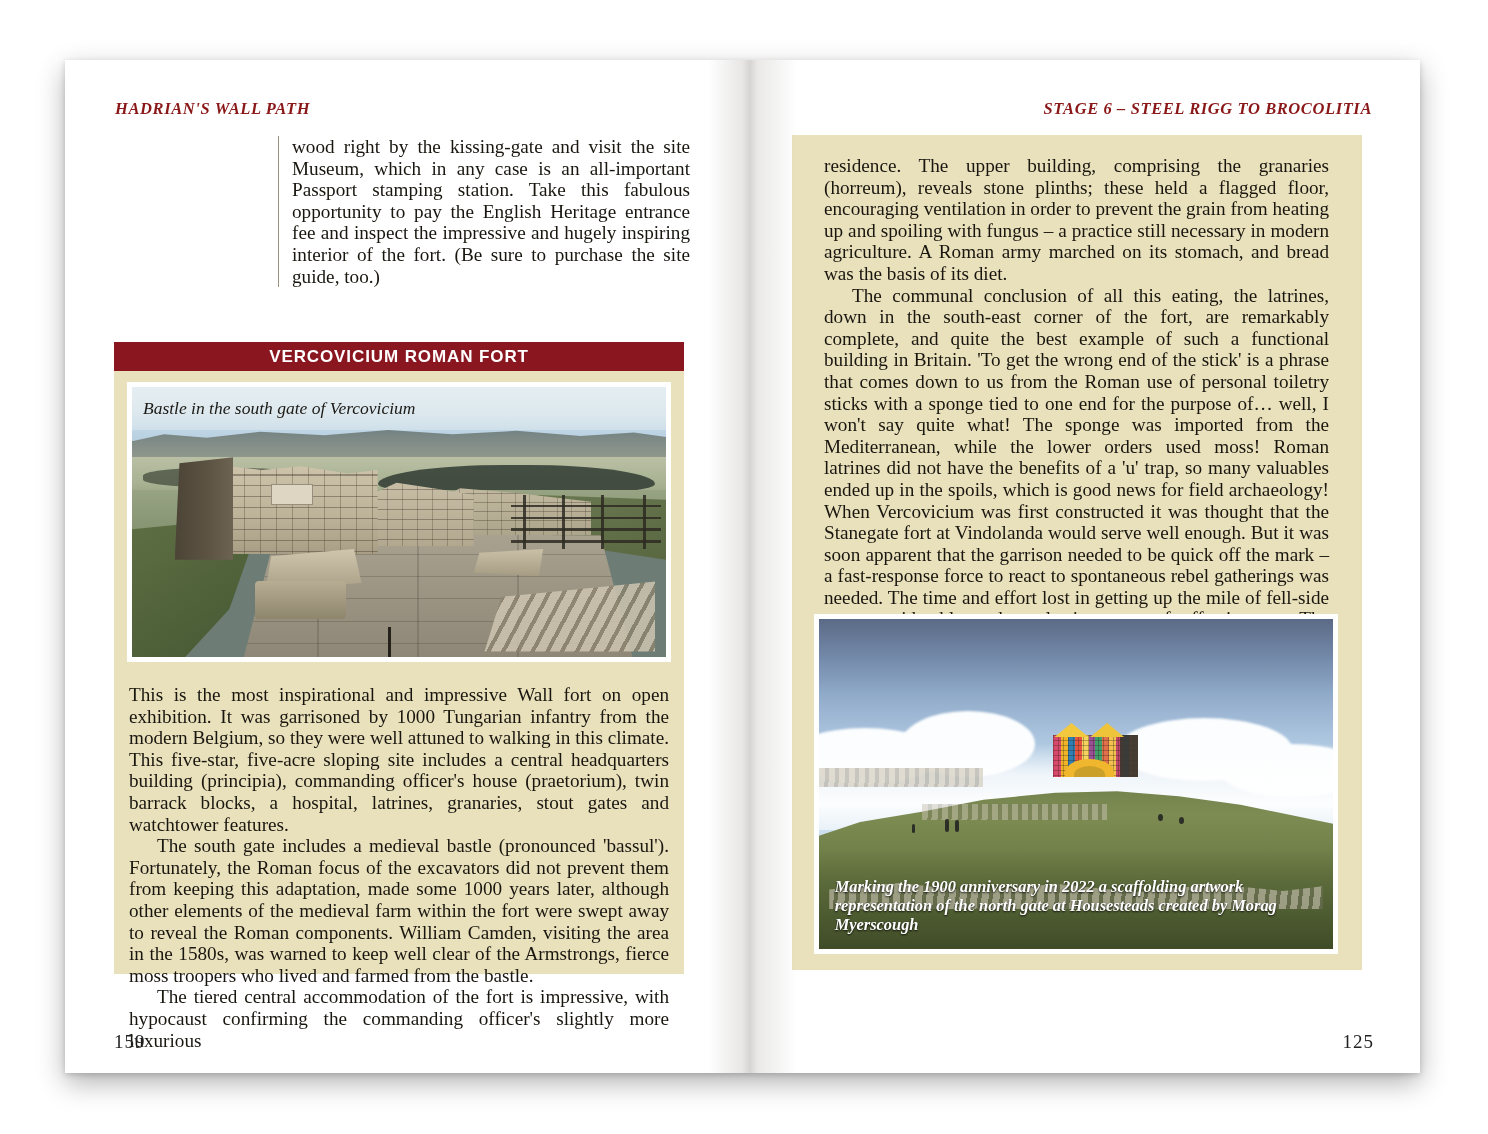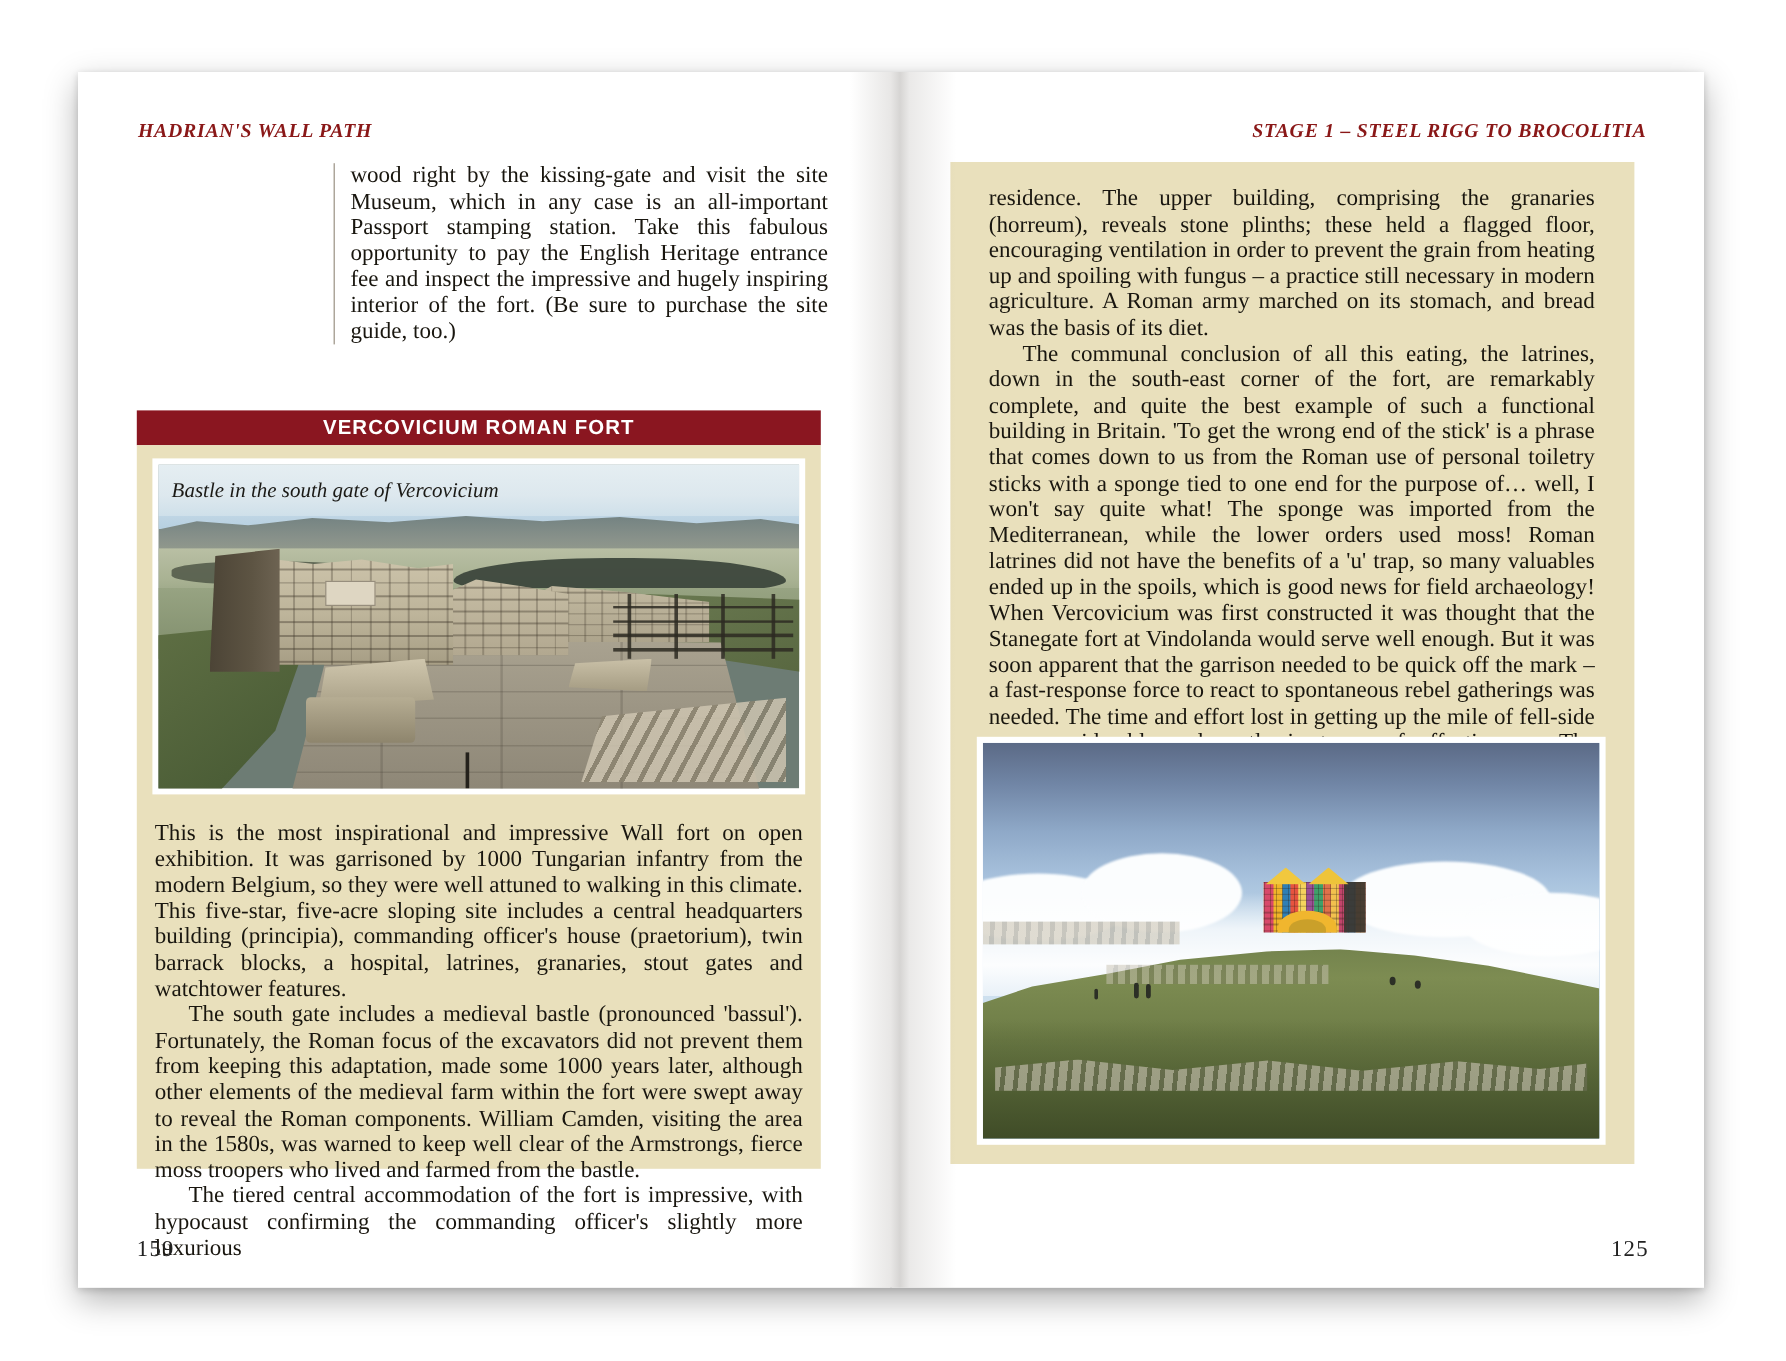"STAGE 1 – STEEL RIGG" div.runhead { text: 1 -> 6 }
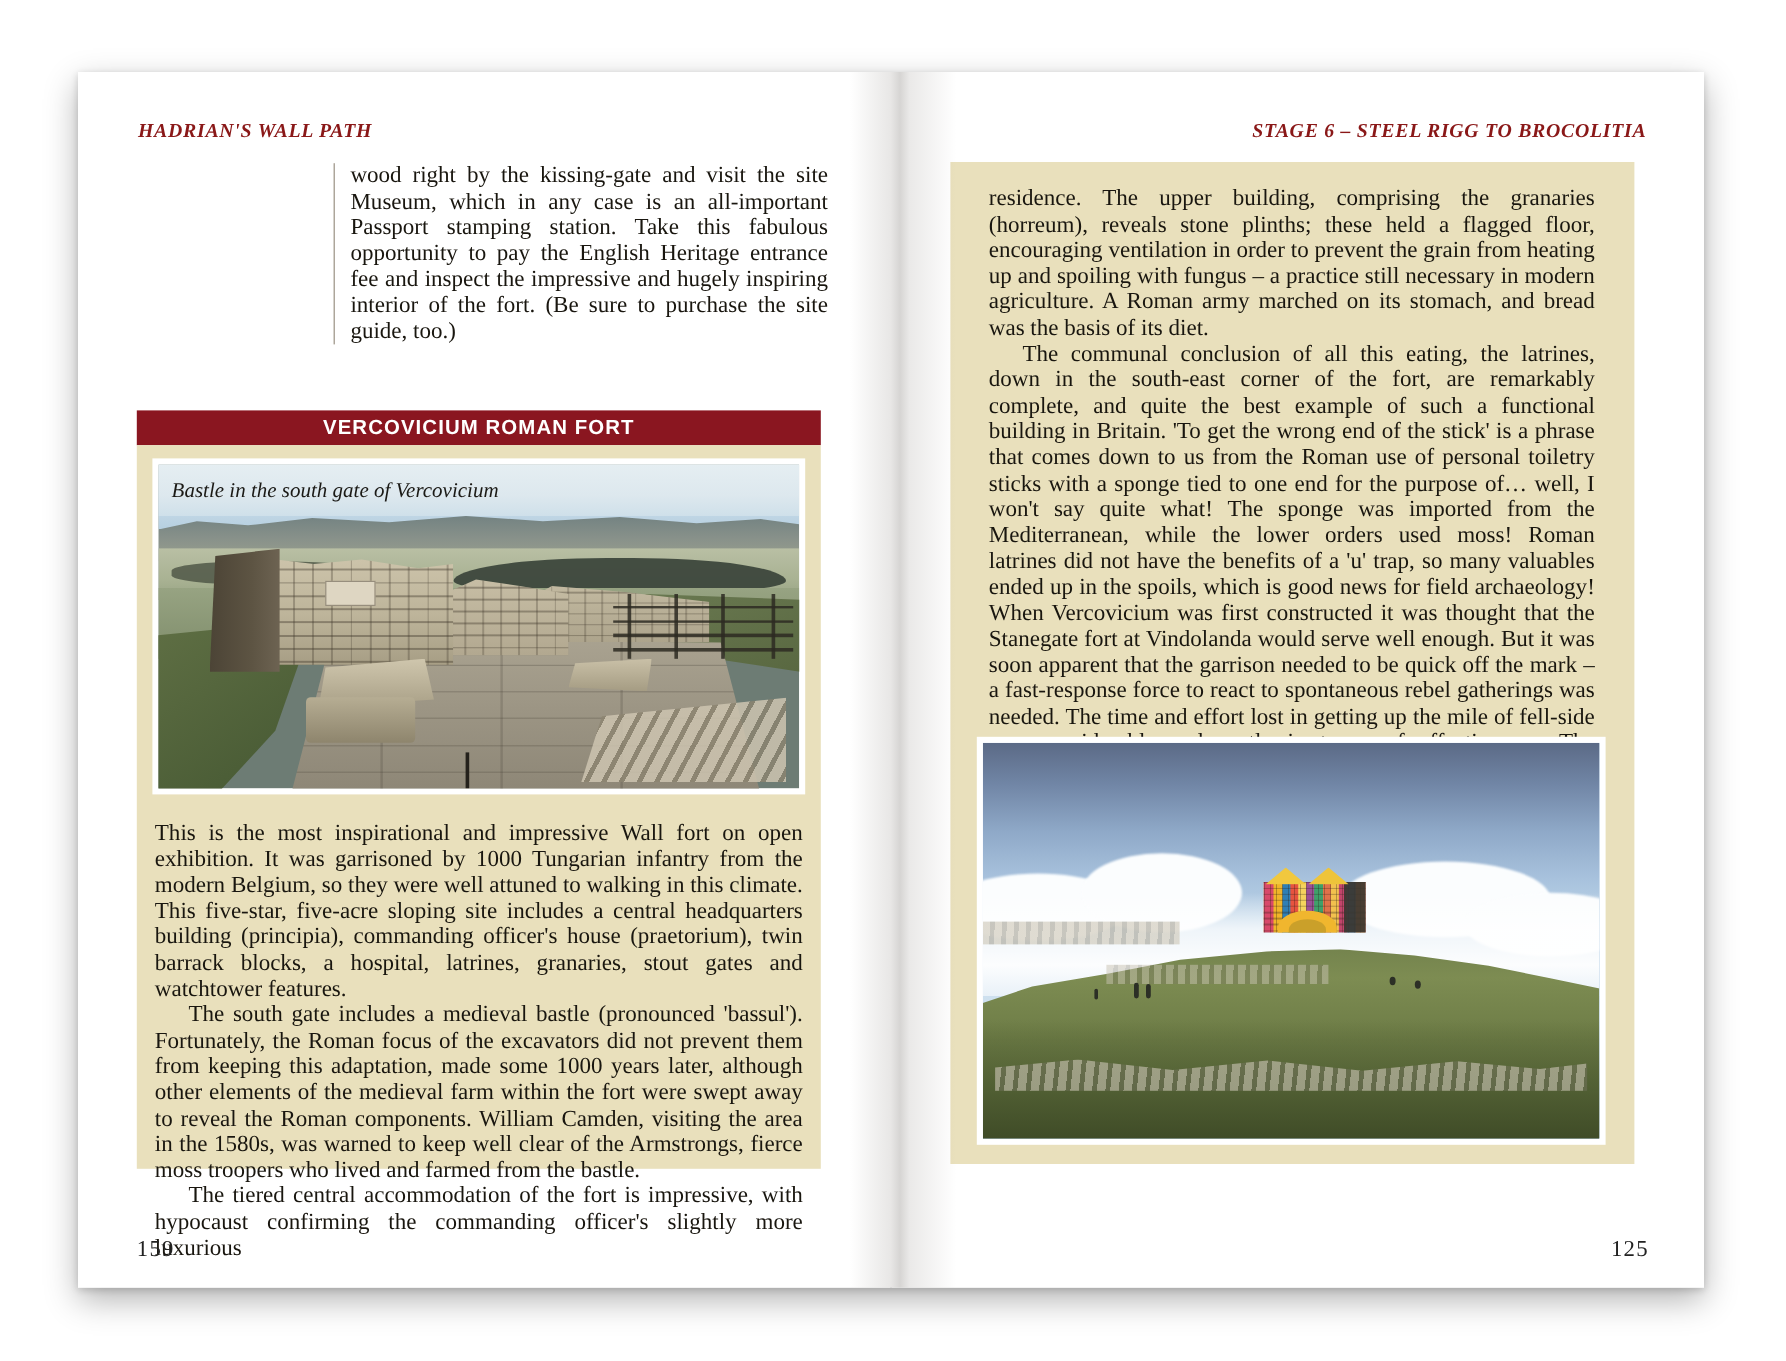"Marking the 1900 anniversary in" div.ph2cap { html: none -> <div> <span>Marking the 1900 anniversary in 2022 a scaffolding artwork representation of the north gate at Housesteads created by Morag Myerscough</span> </div> }
